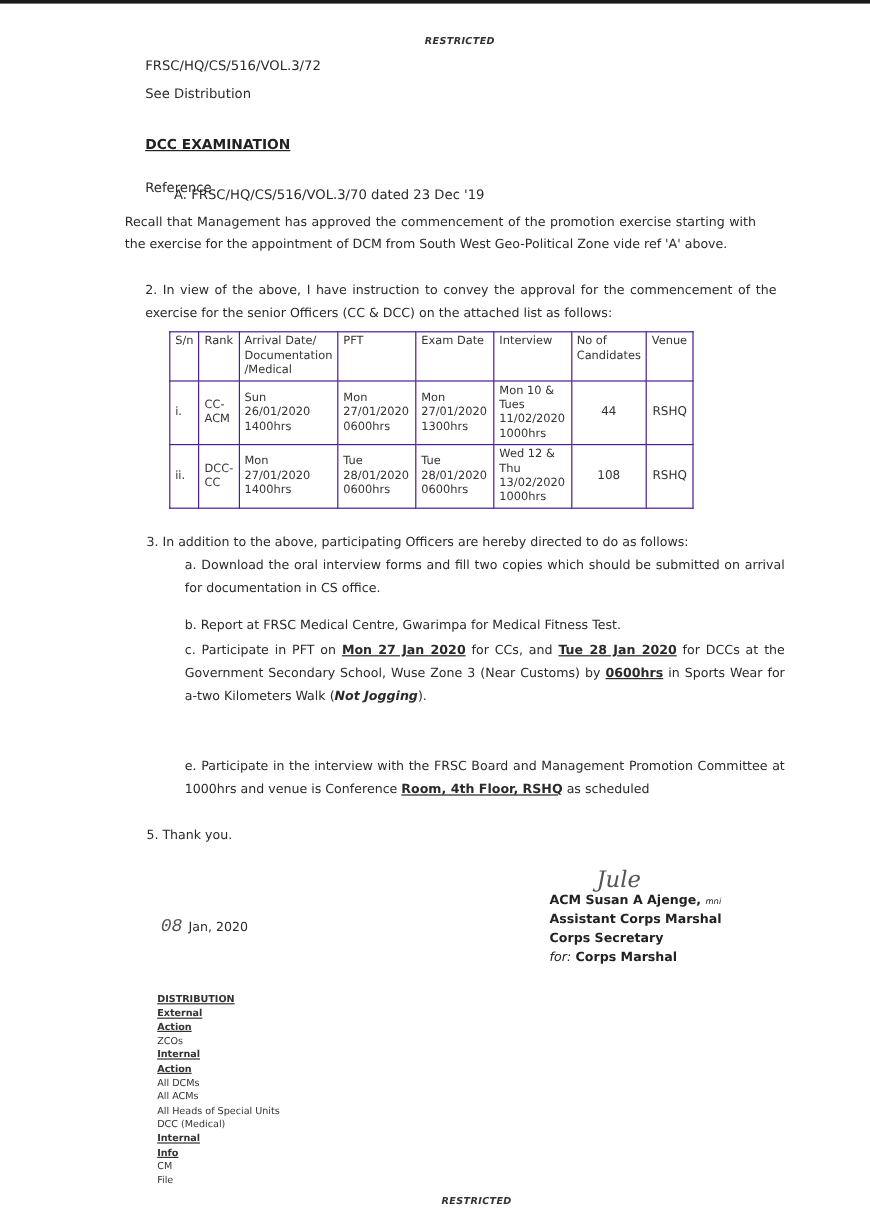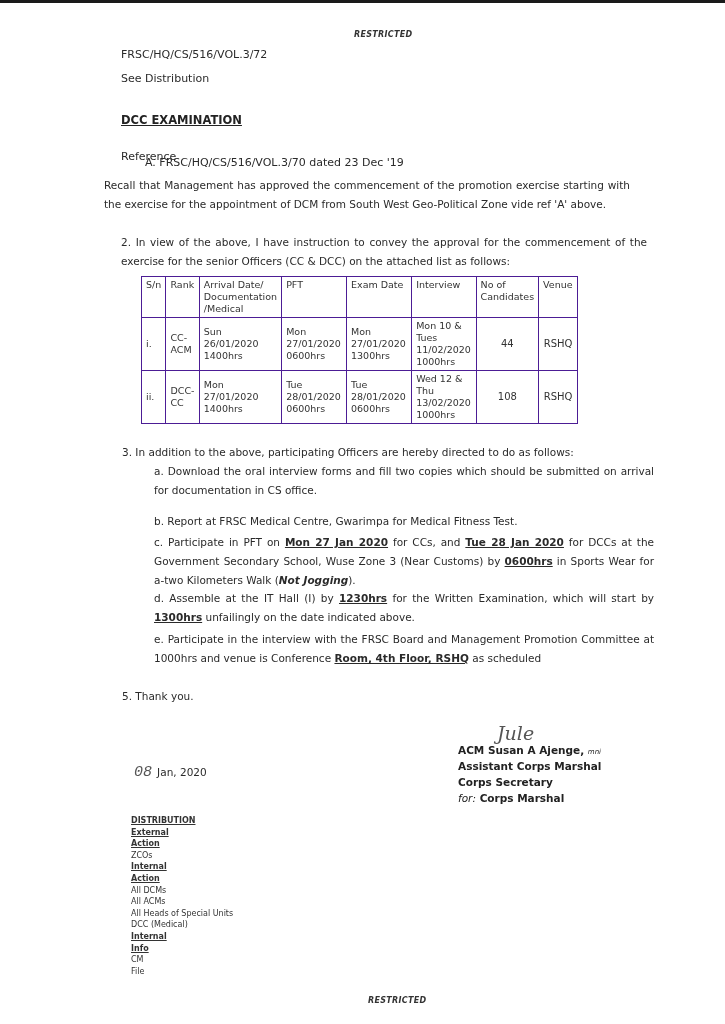"d. Assemble at the IT" div.abs { html: <div><span>d. Assemble at the IT Hall (I) by </span><span>1230hrs</span><span> for the Written Examination, which will start by </span><span>1300hrs</span><span> unfailingly on the date indicated above.</span></div> -> none }
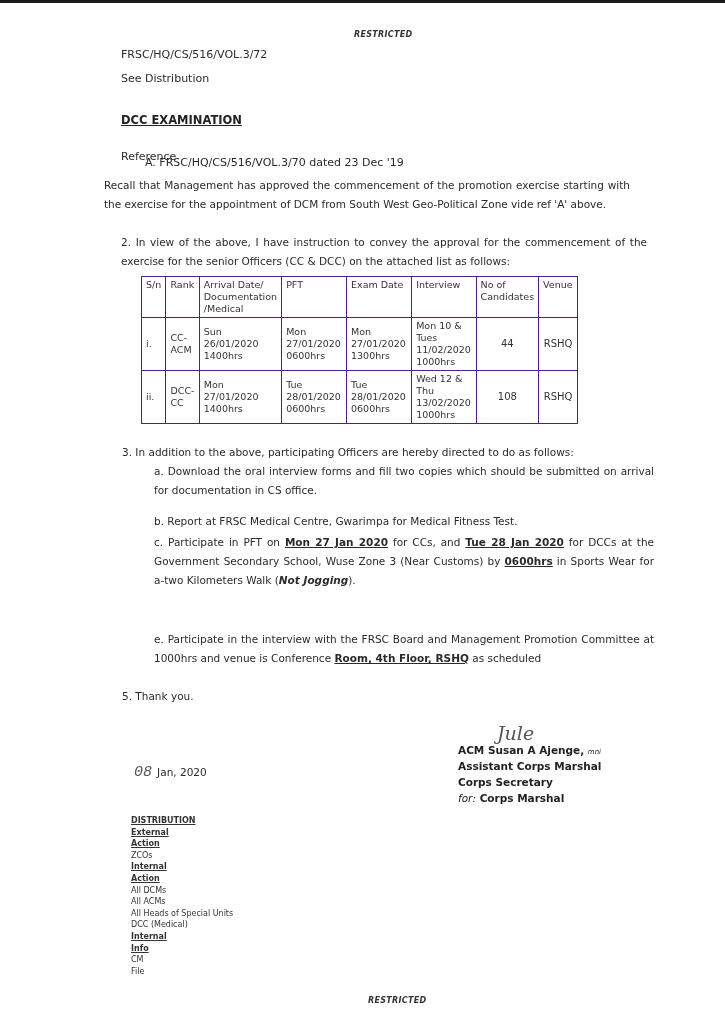"DISTRIBUTION" .dist { margin-top: none -> 12px }
